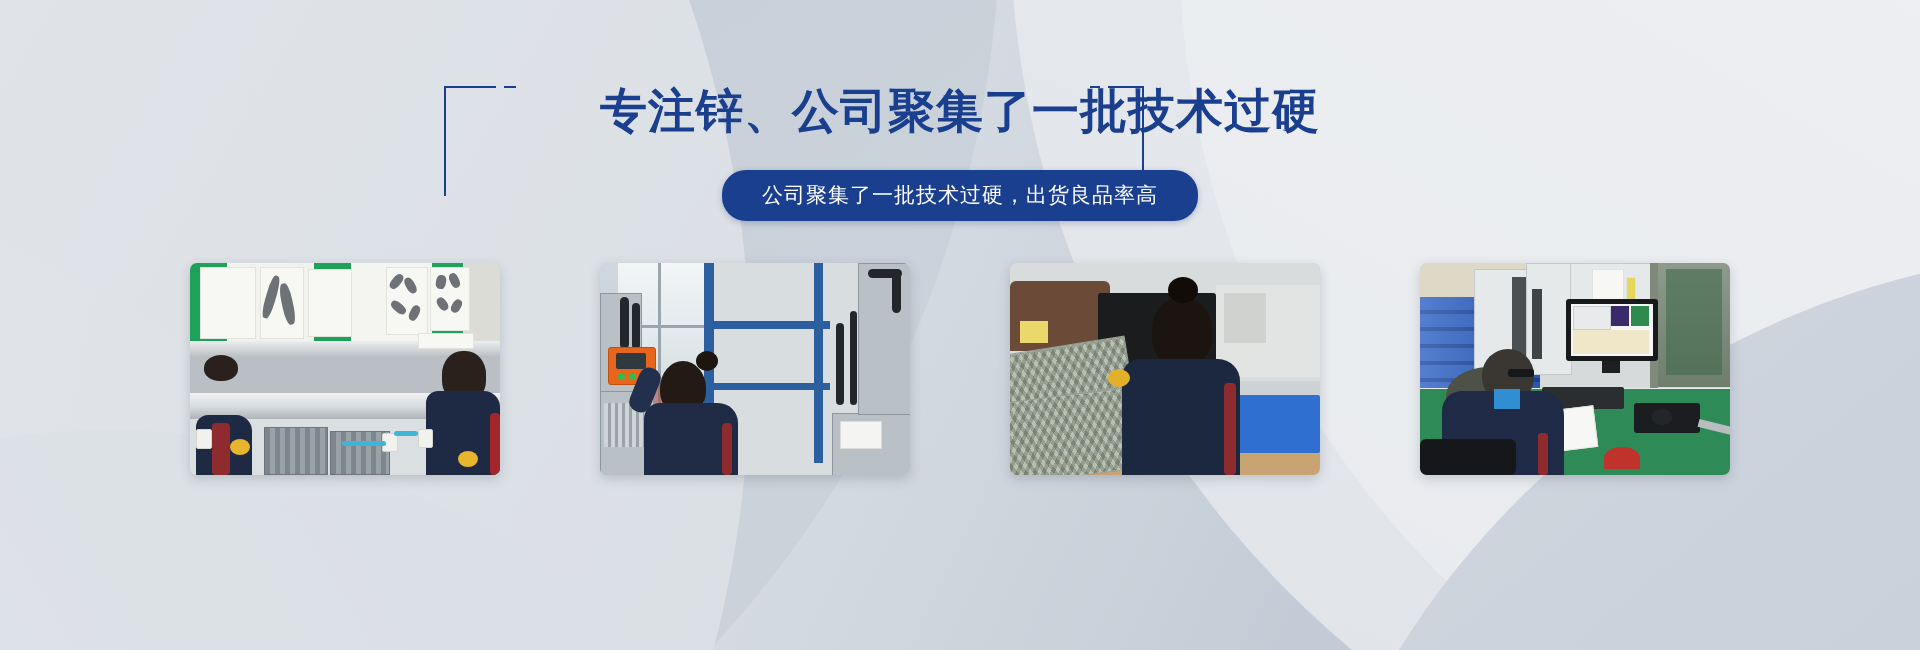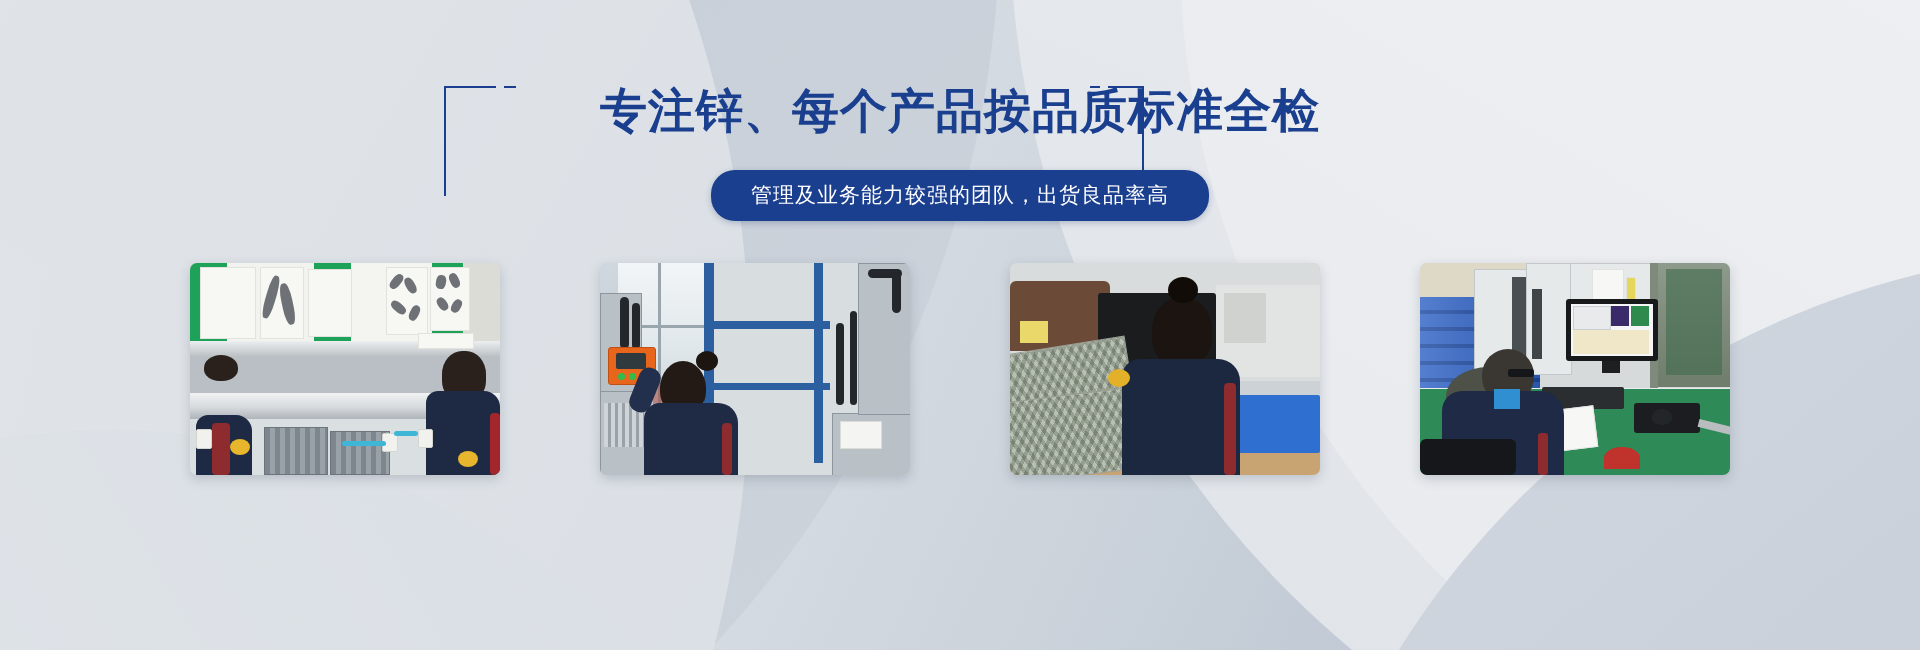"专注锌、每个产品按品质标准全检" h1 { text: 每个产品按品质标准全检 -> 公司聚集了一批技术过硬 }
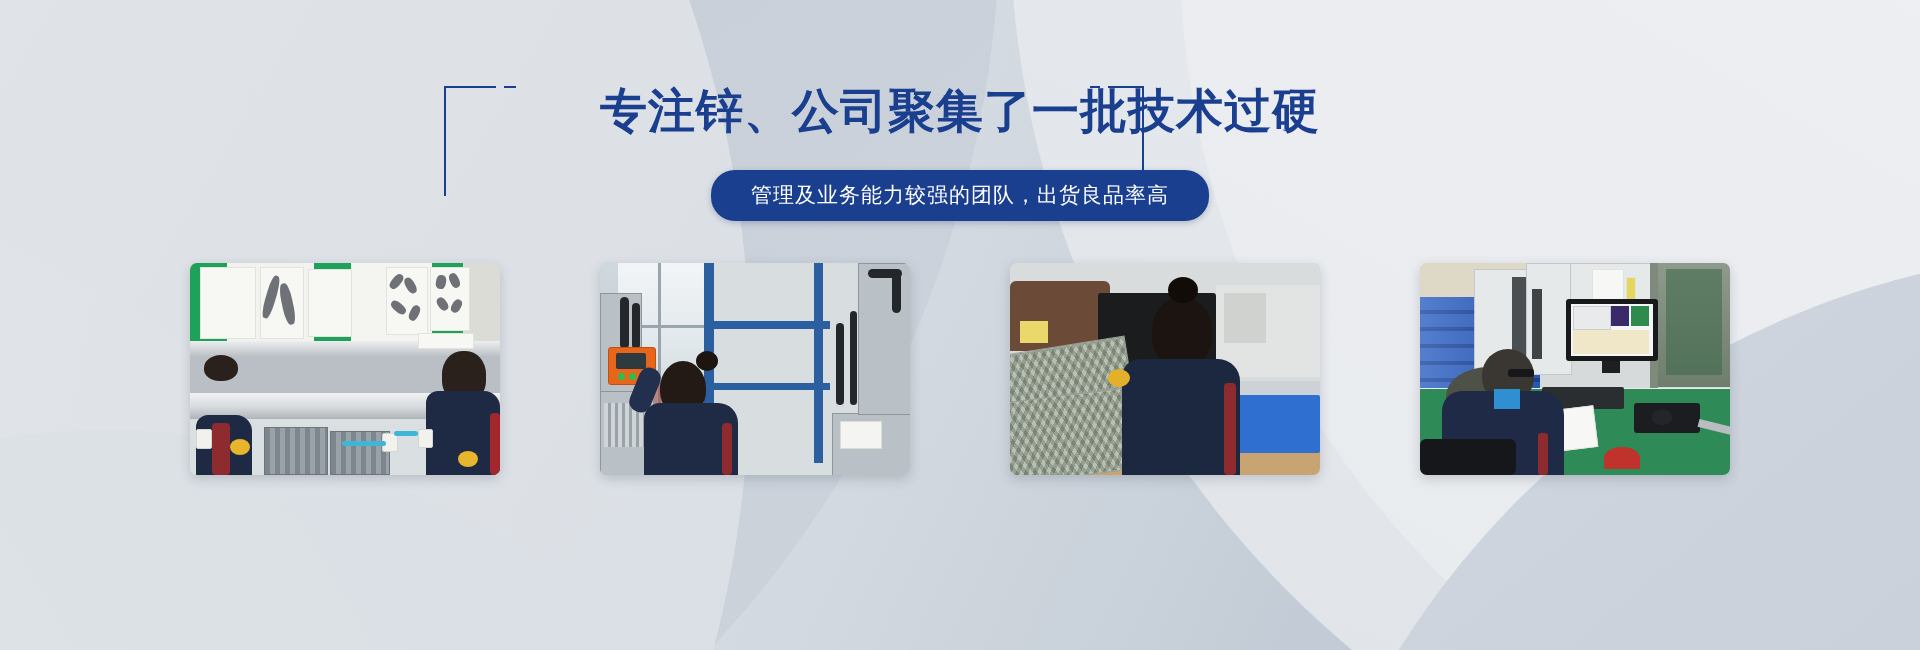"管理及业务能力较强的团队，出货良品率高" span { text: 管理及业务能力较强的团队 -> 公司聚集了一批技术过硬 }
